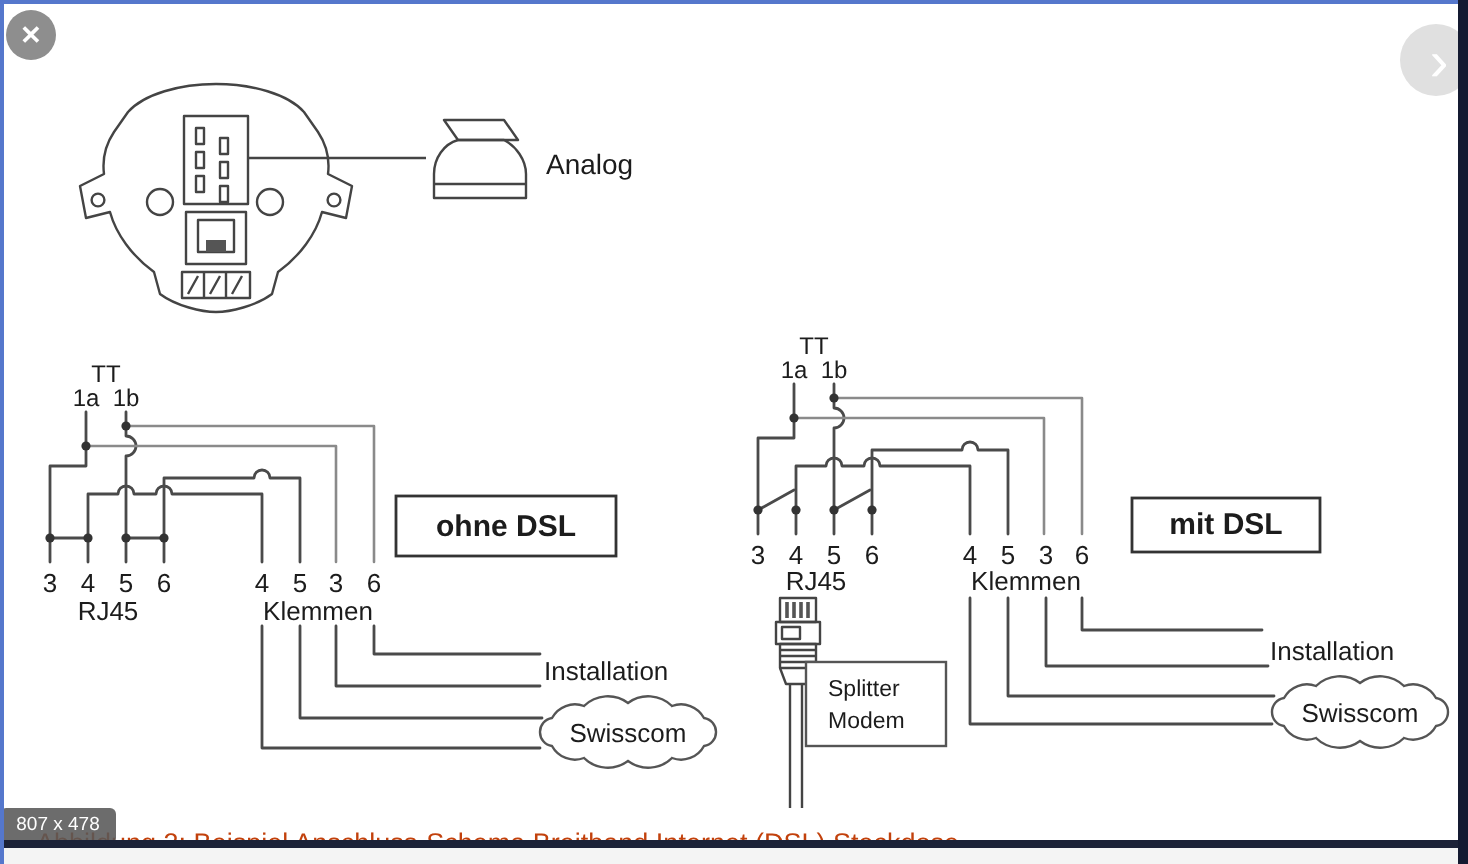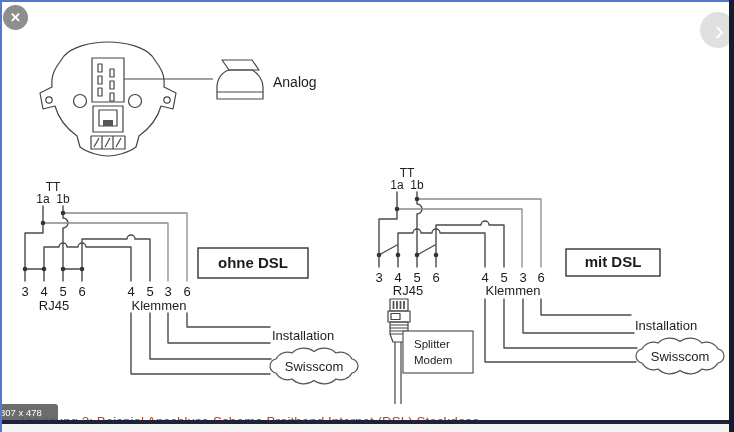"807 x 478" .size-badge { text-align: left -> center }
